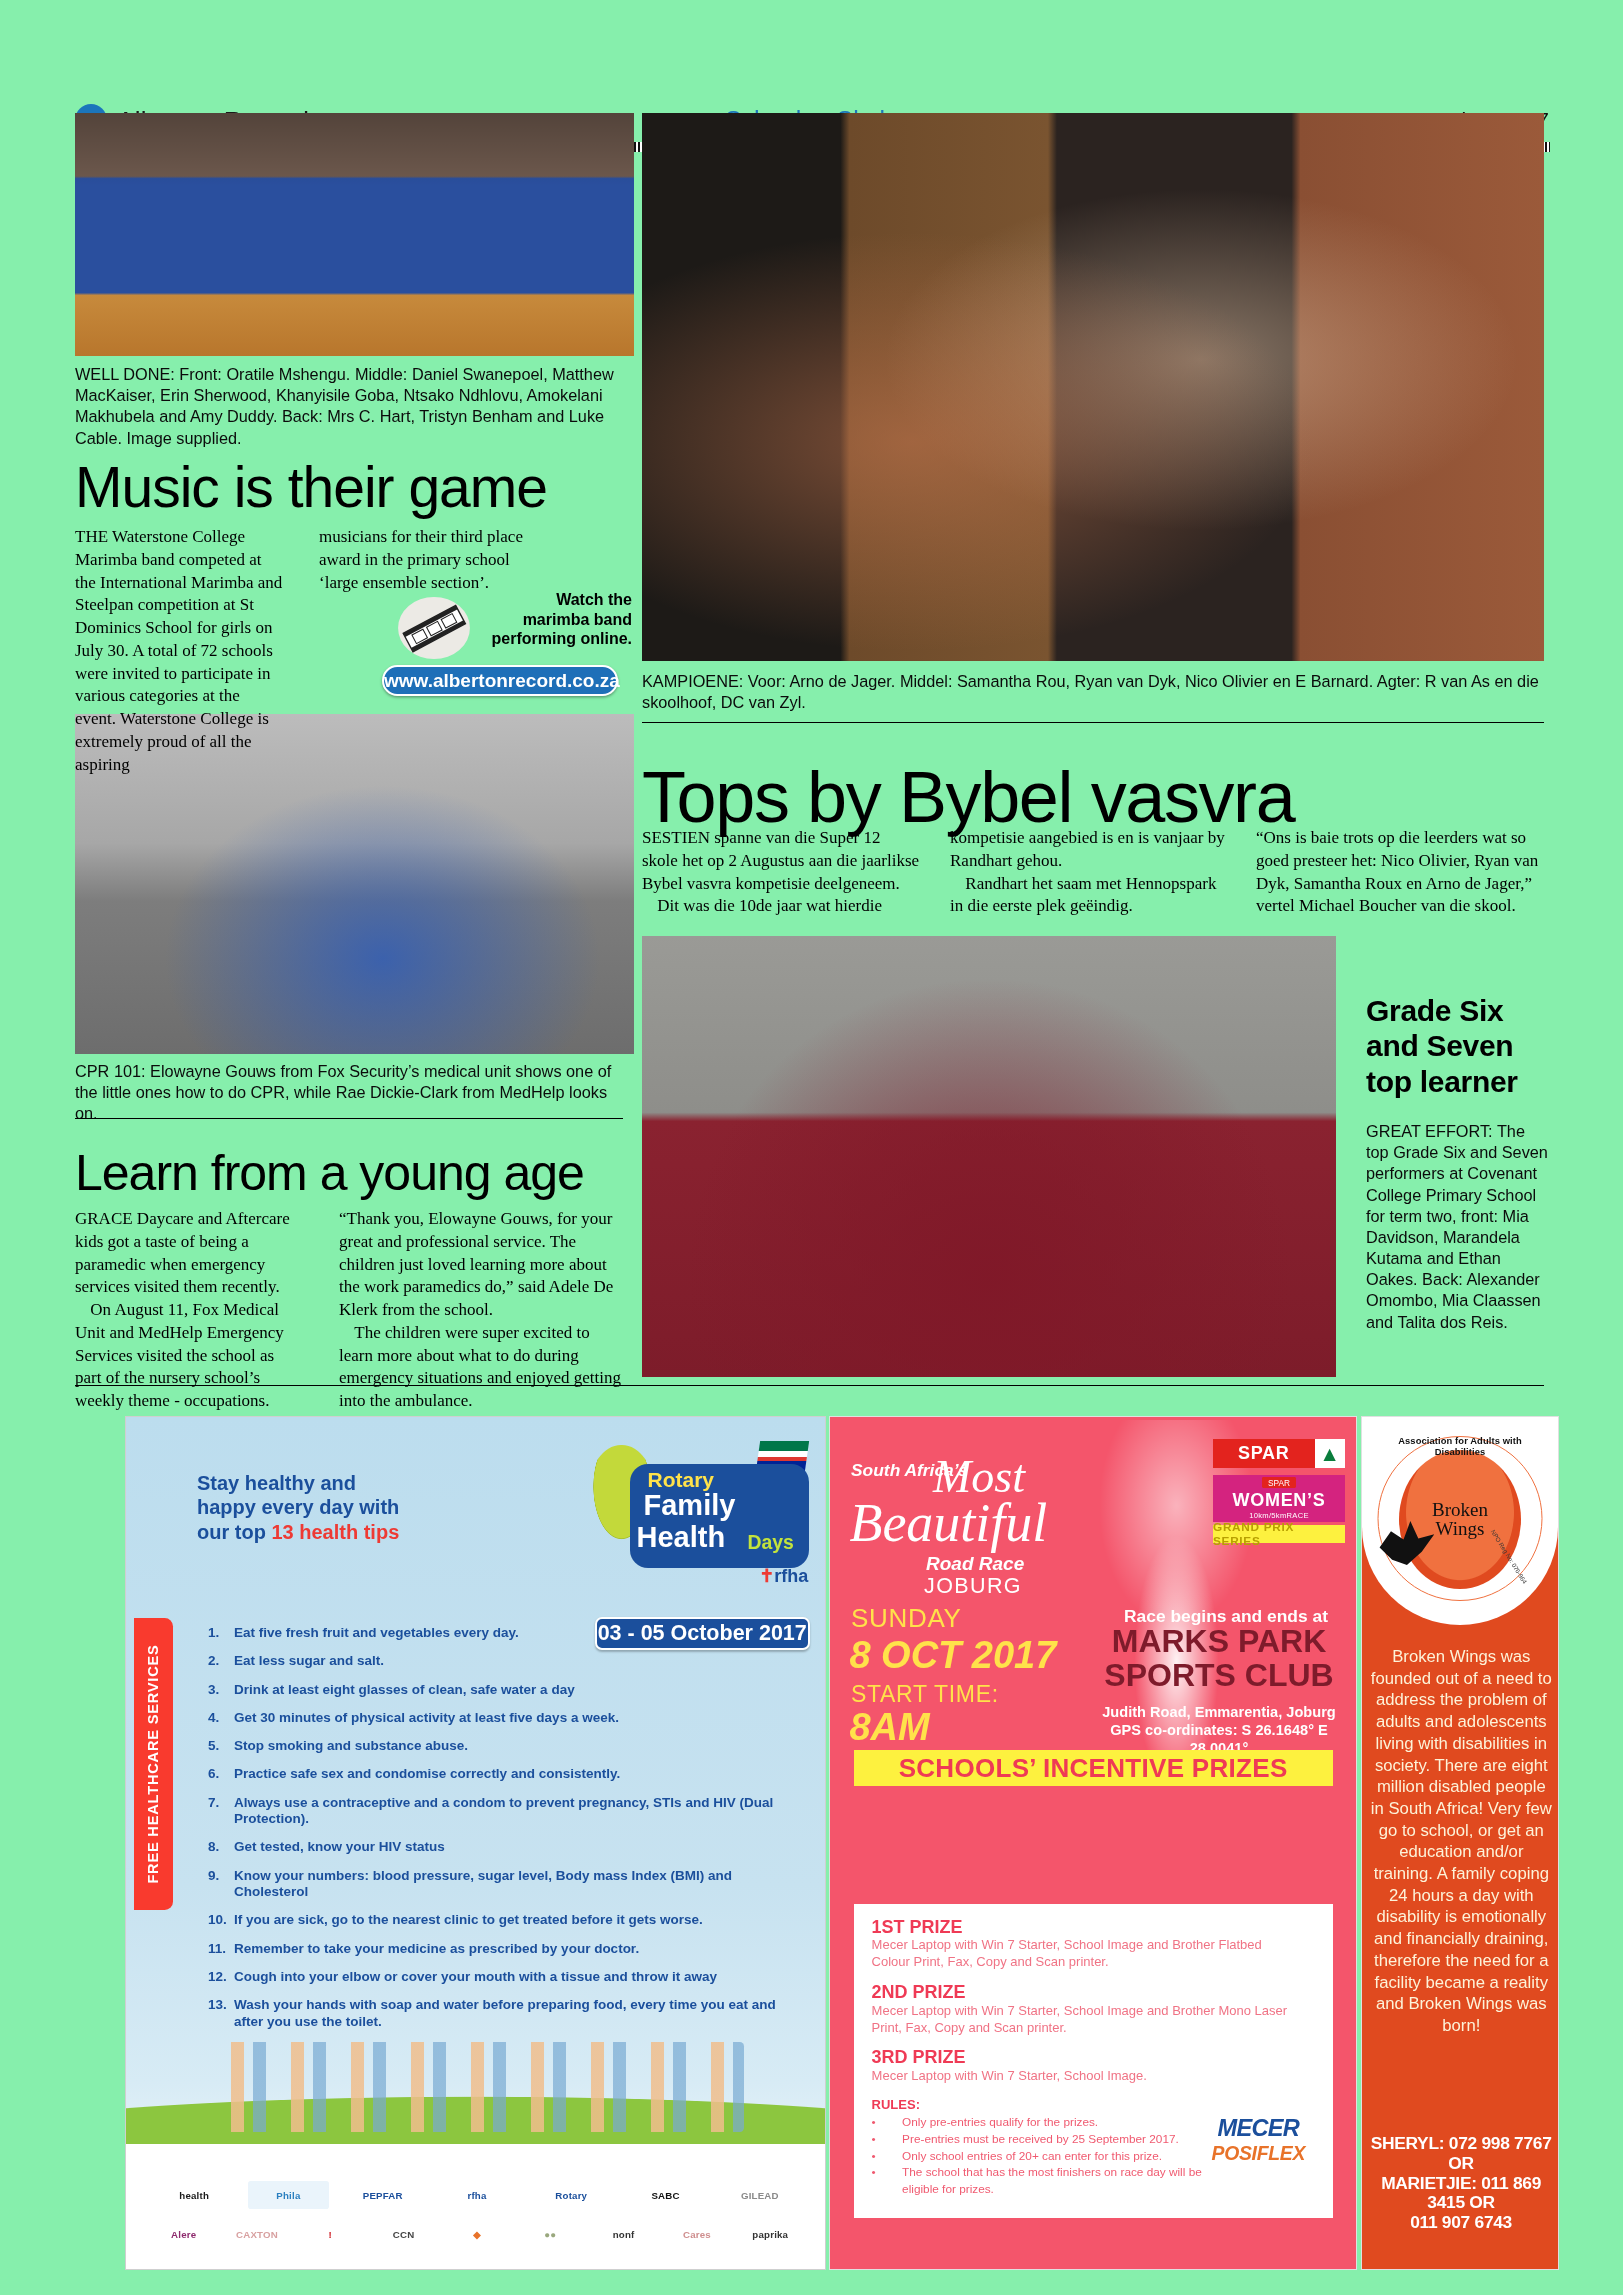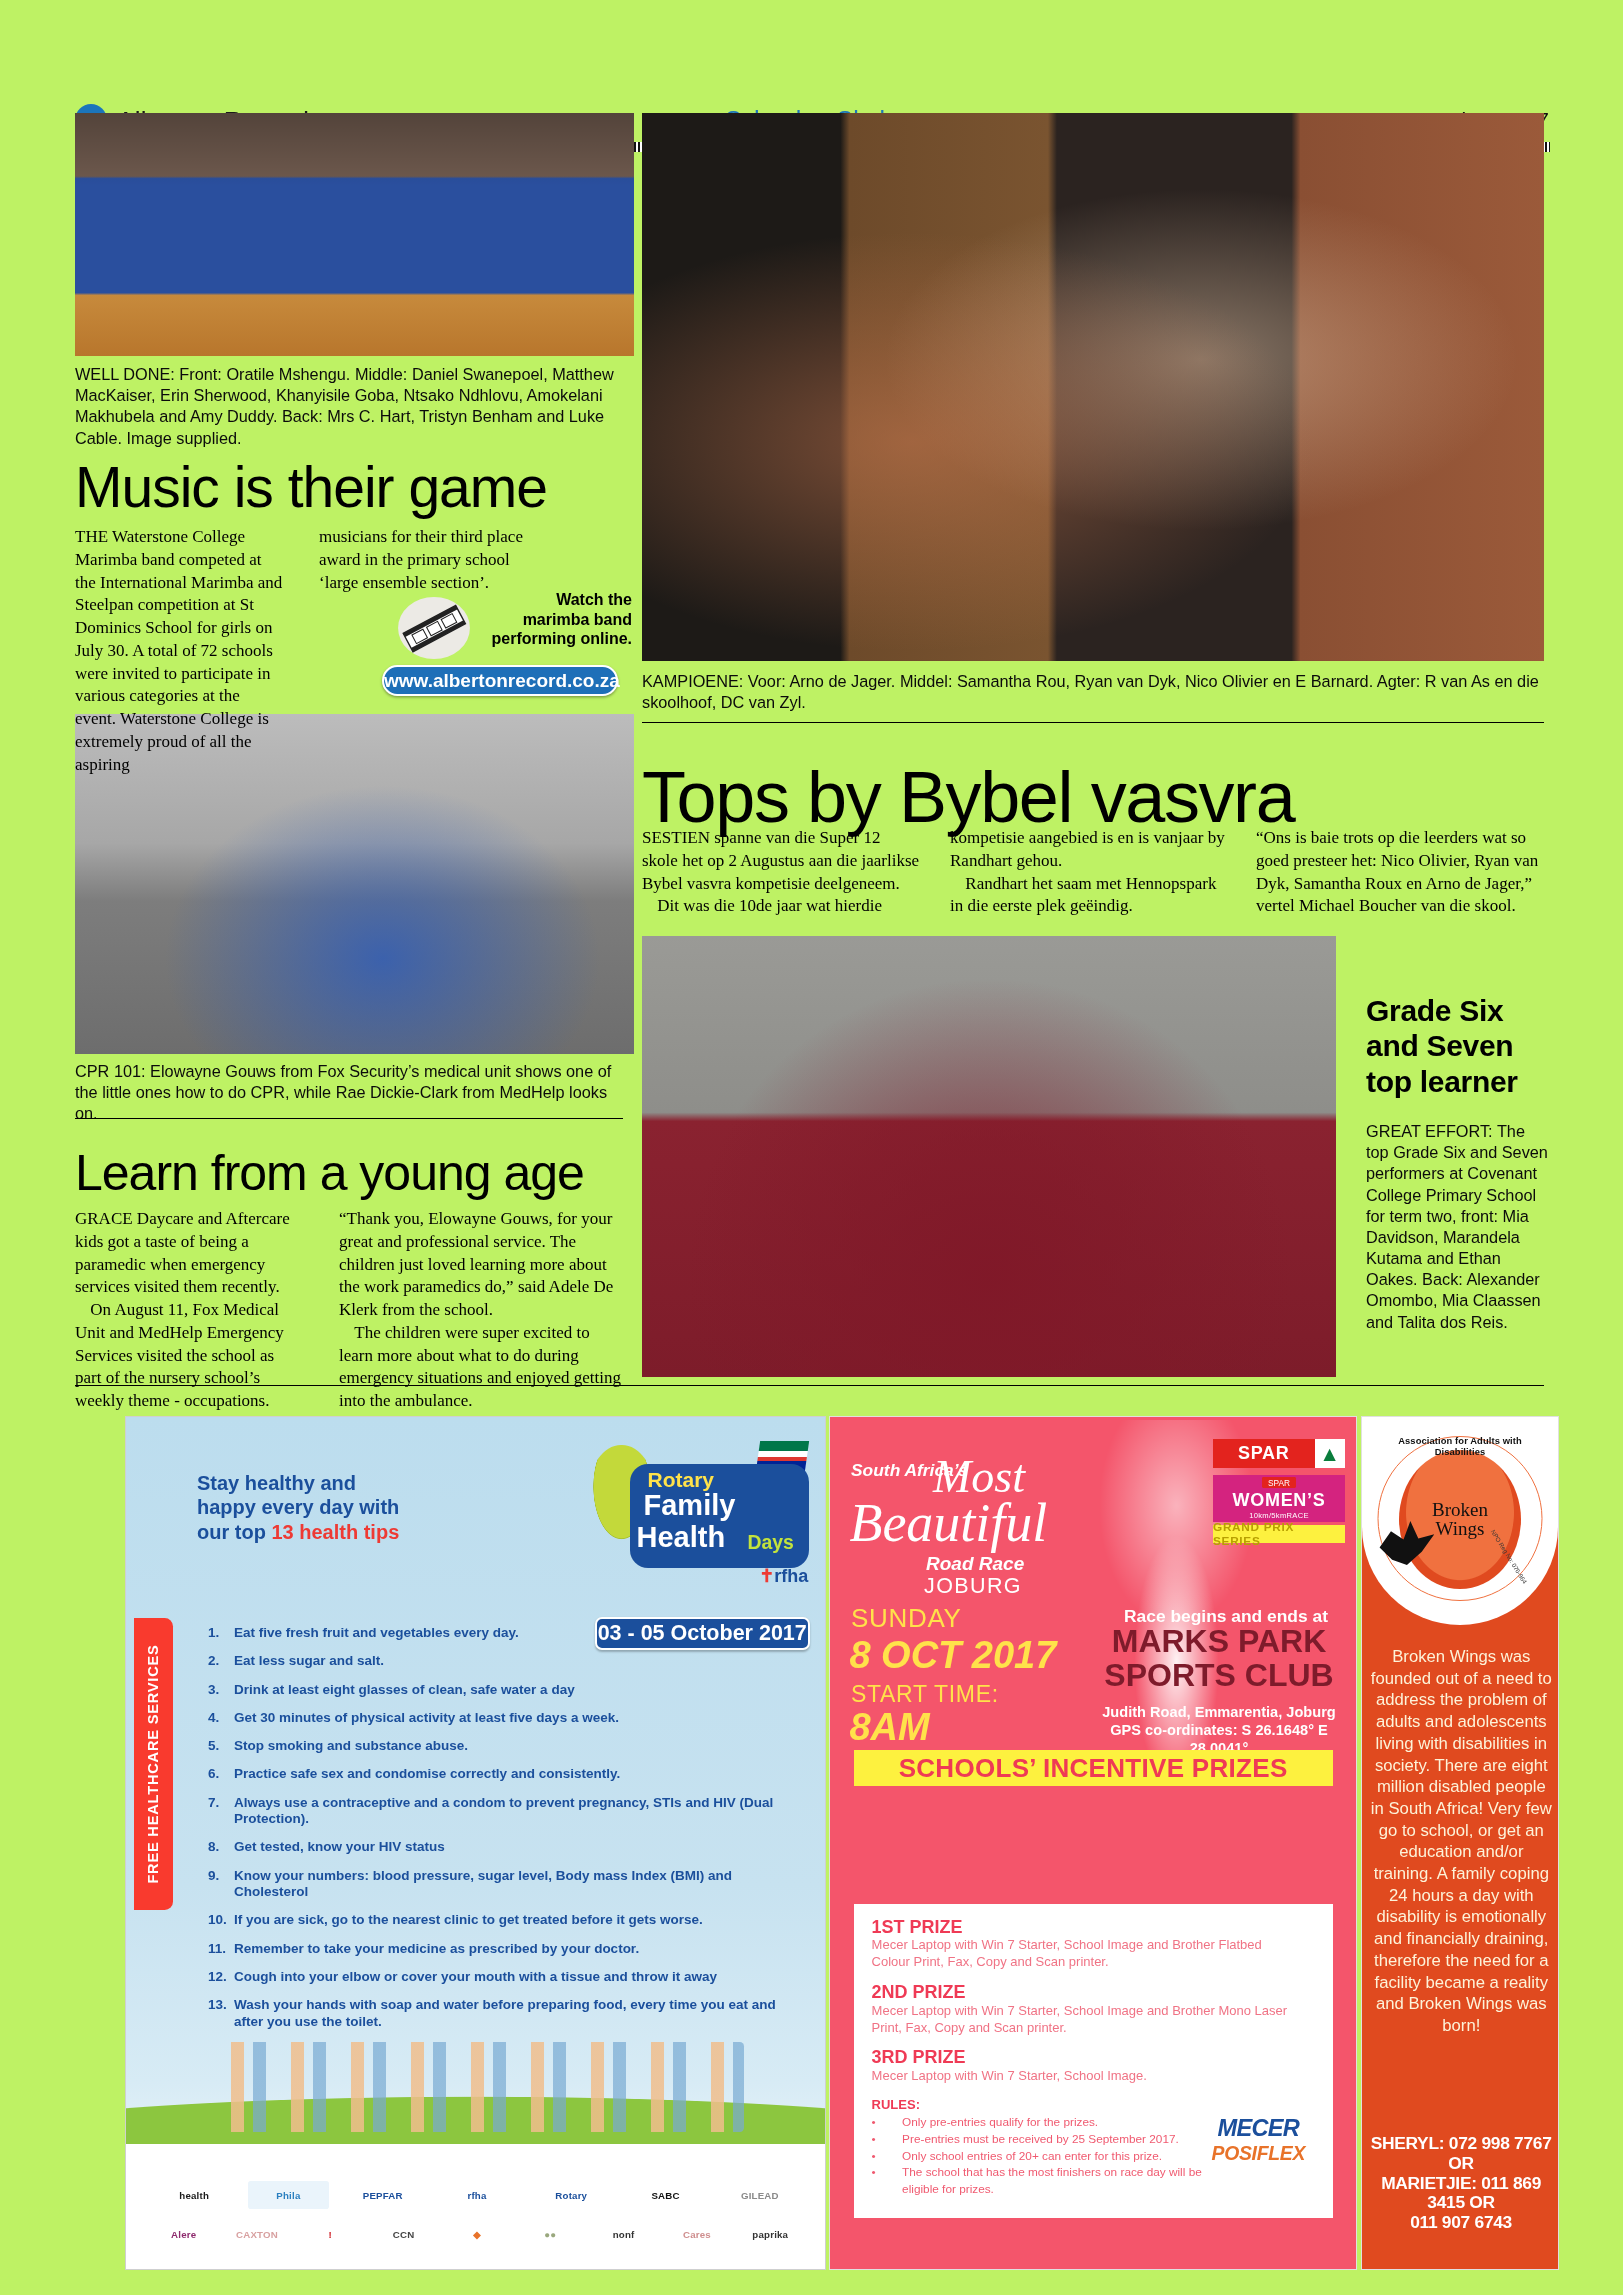"WELL DONE: Front: Oratile Mshengu." .page { background: #bef264 -> #86efac }
